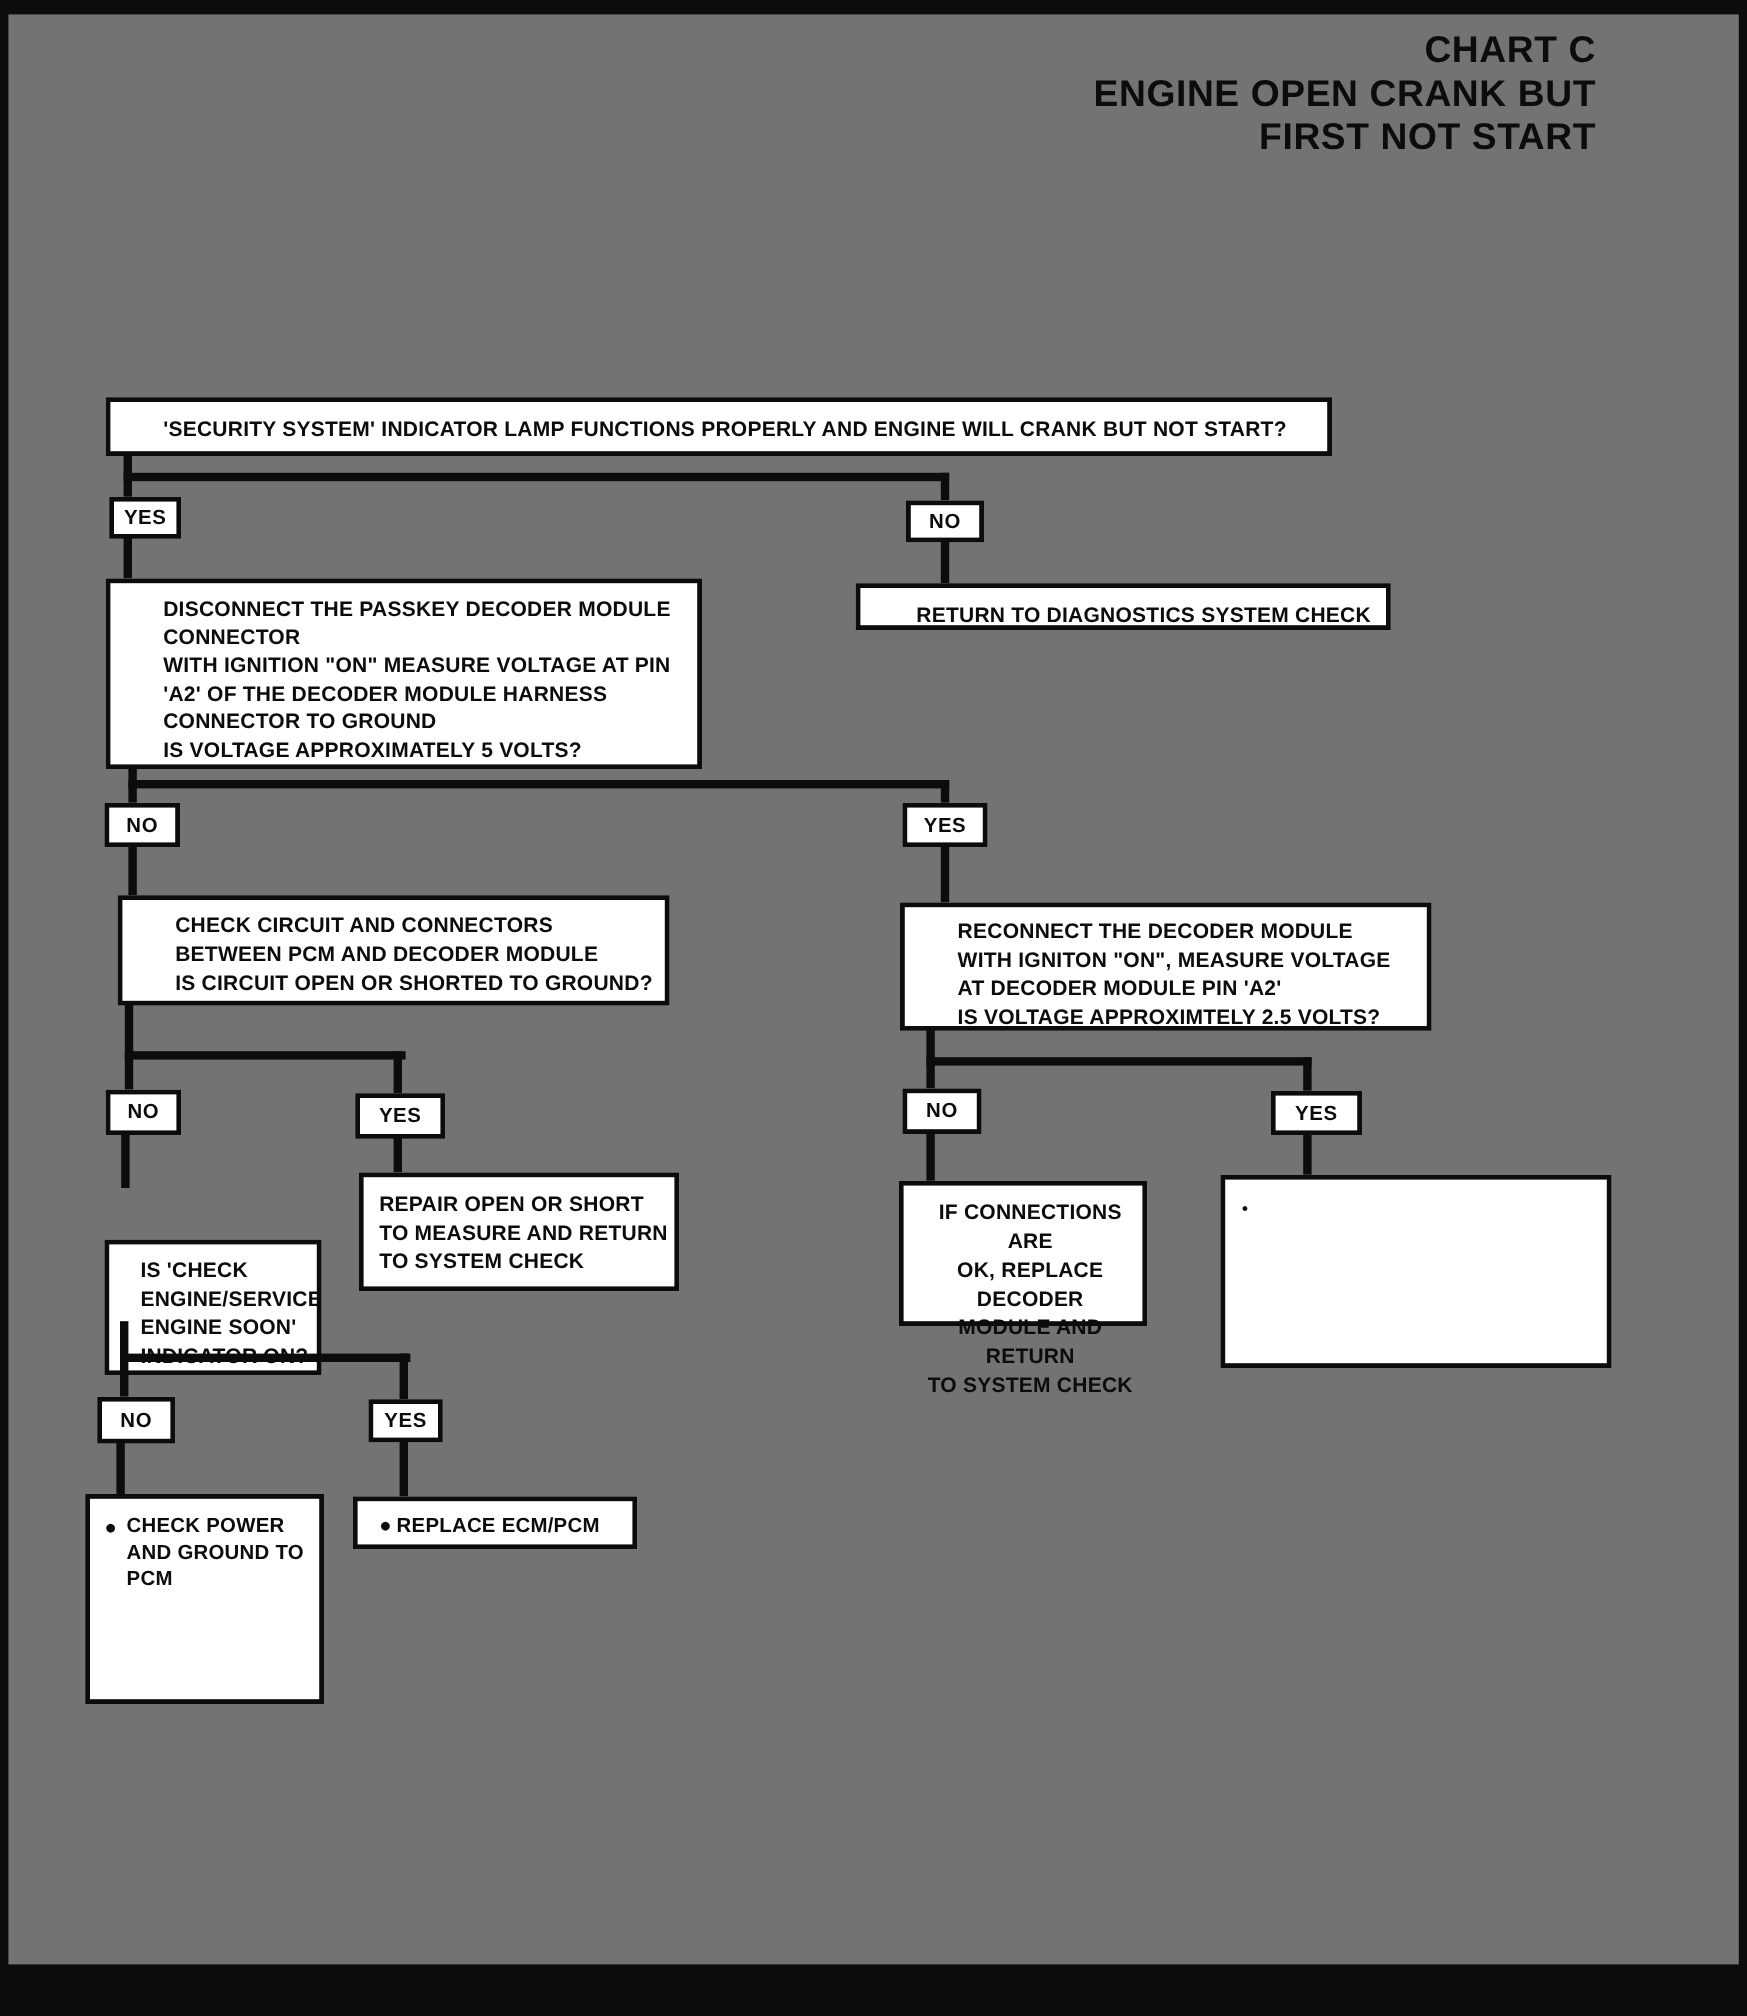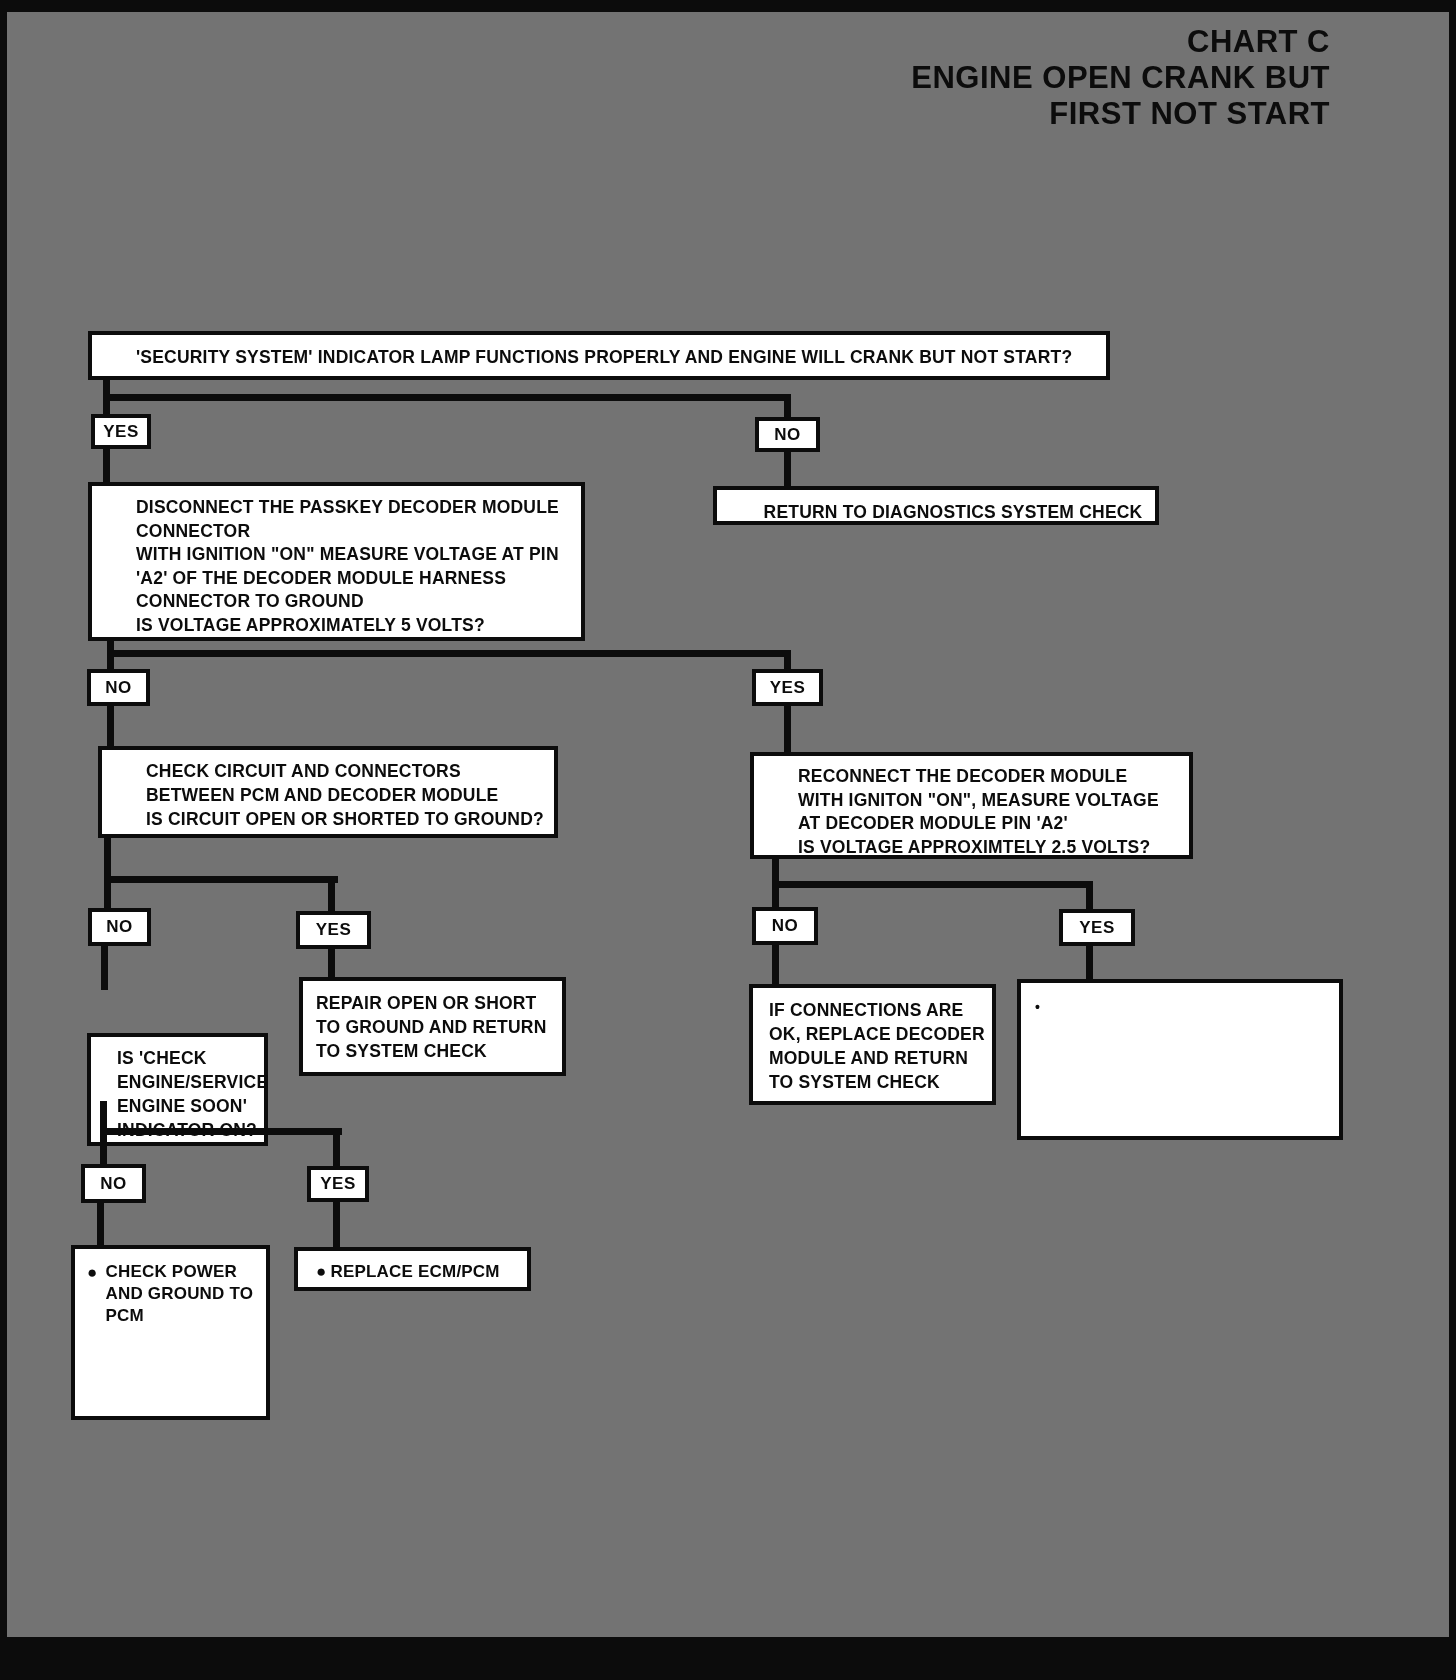"REPAIR OPEN OR SHORT" div.box { text: GROUND -> MEASURE }
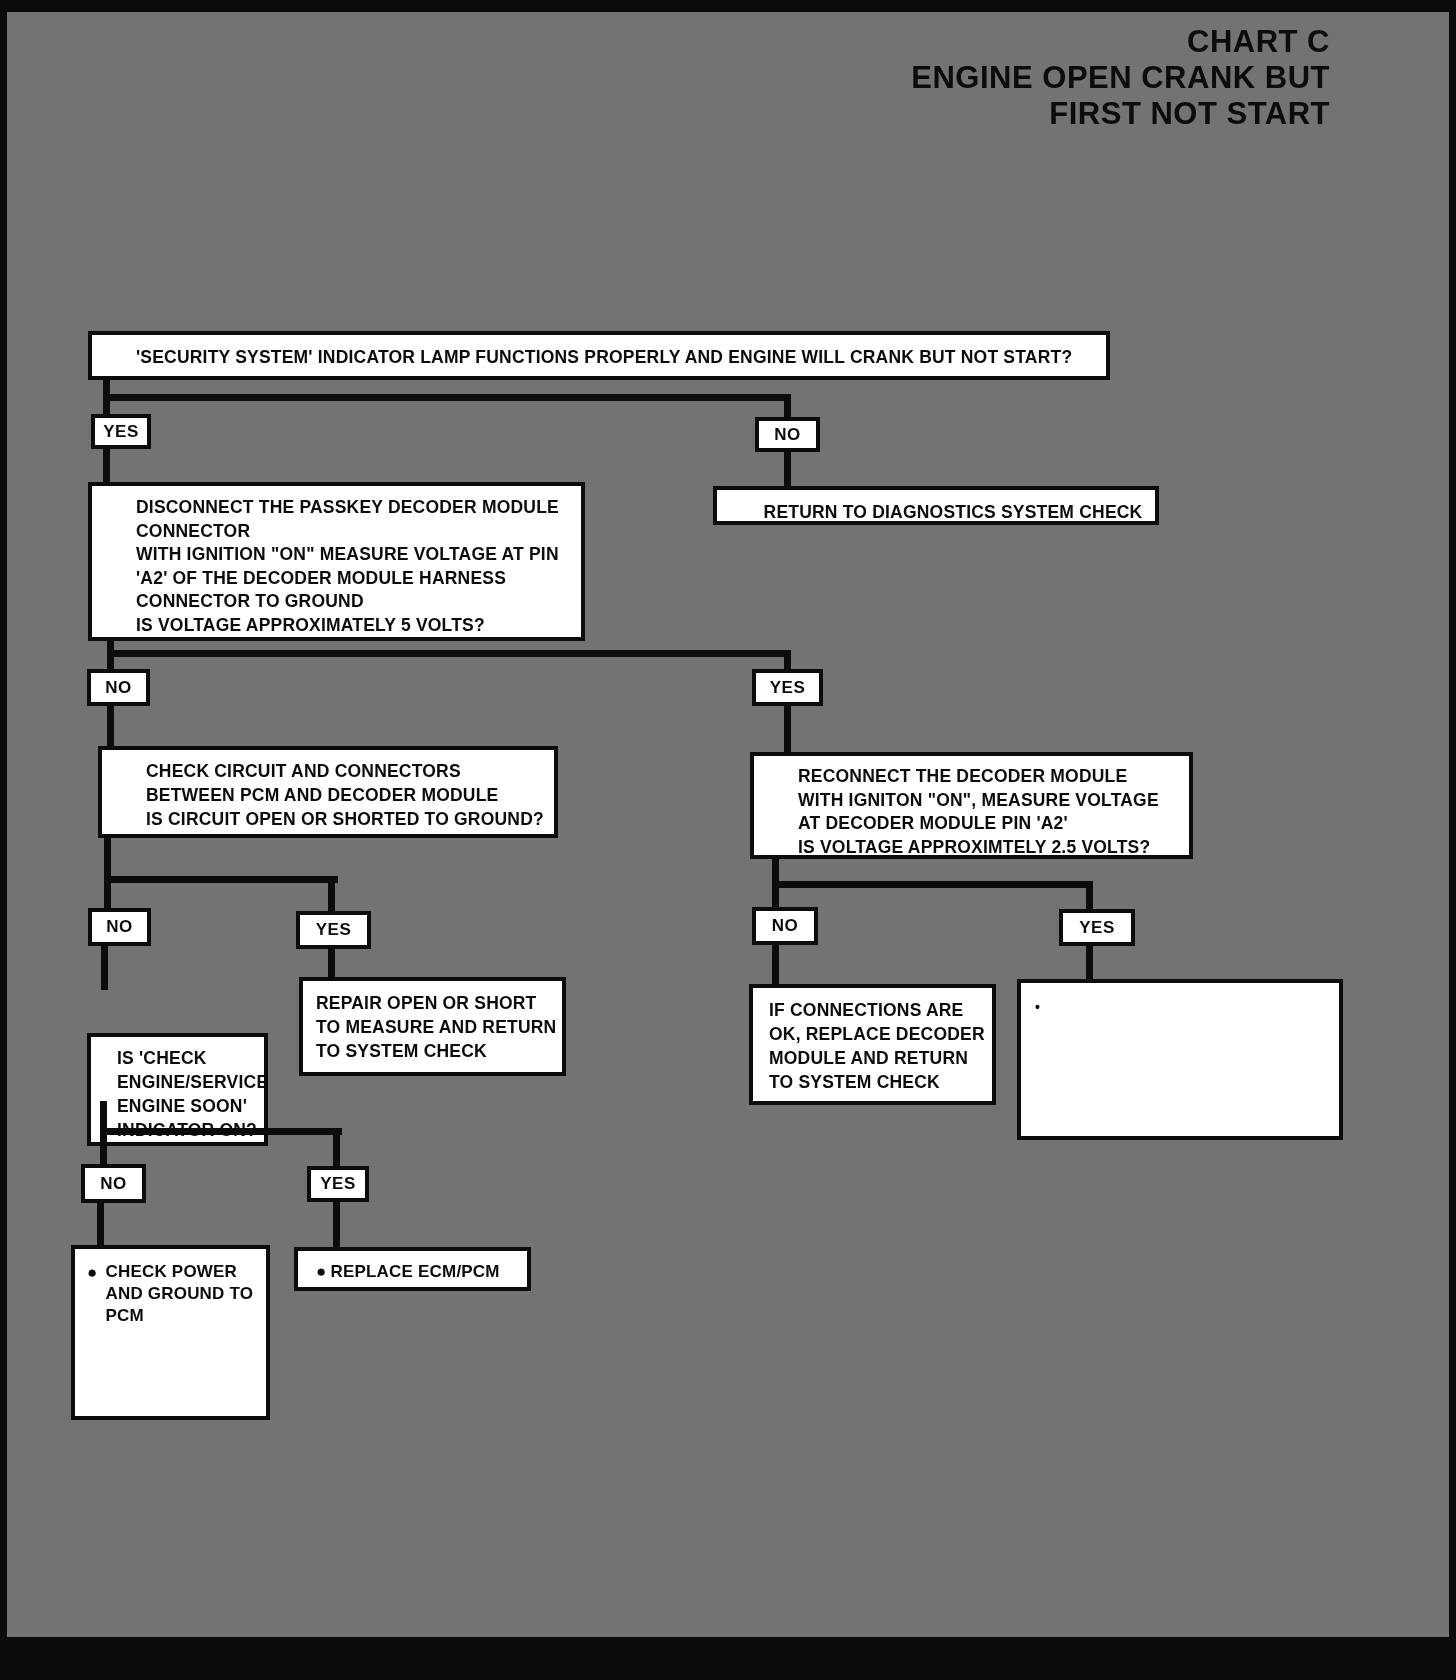"IF CONNECTIONS ARE" div.box { text-align: none -> center; width: 247px -> 207px }
